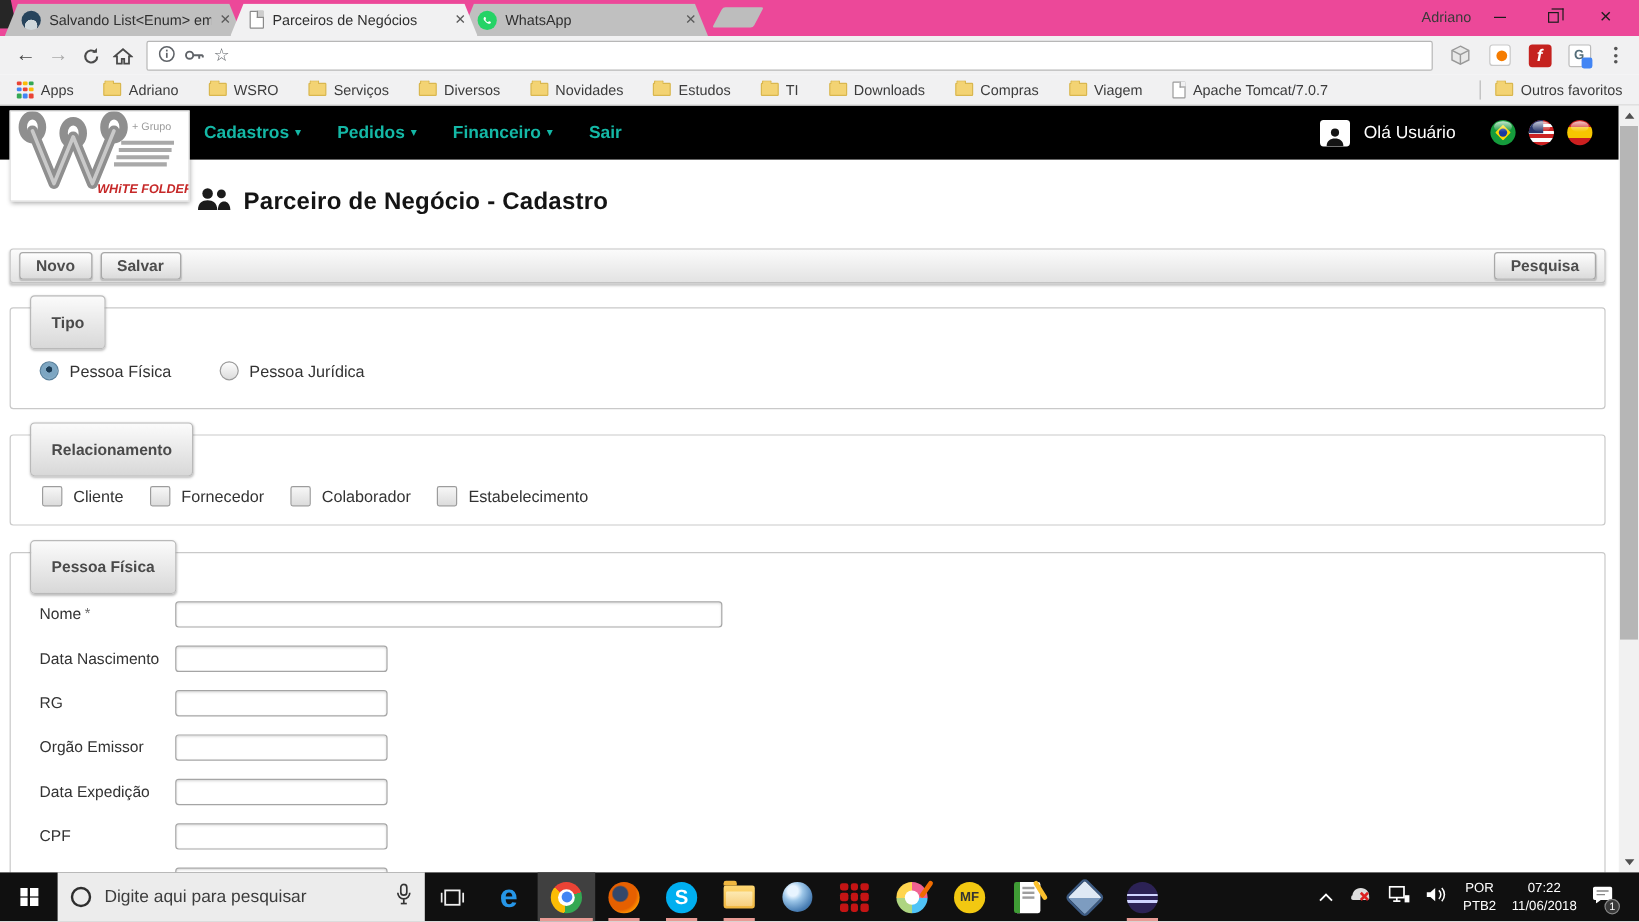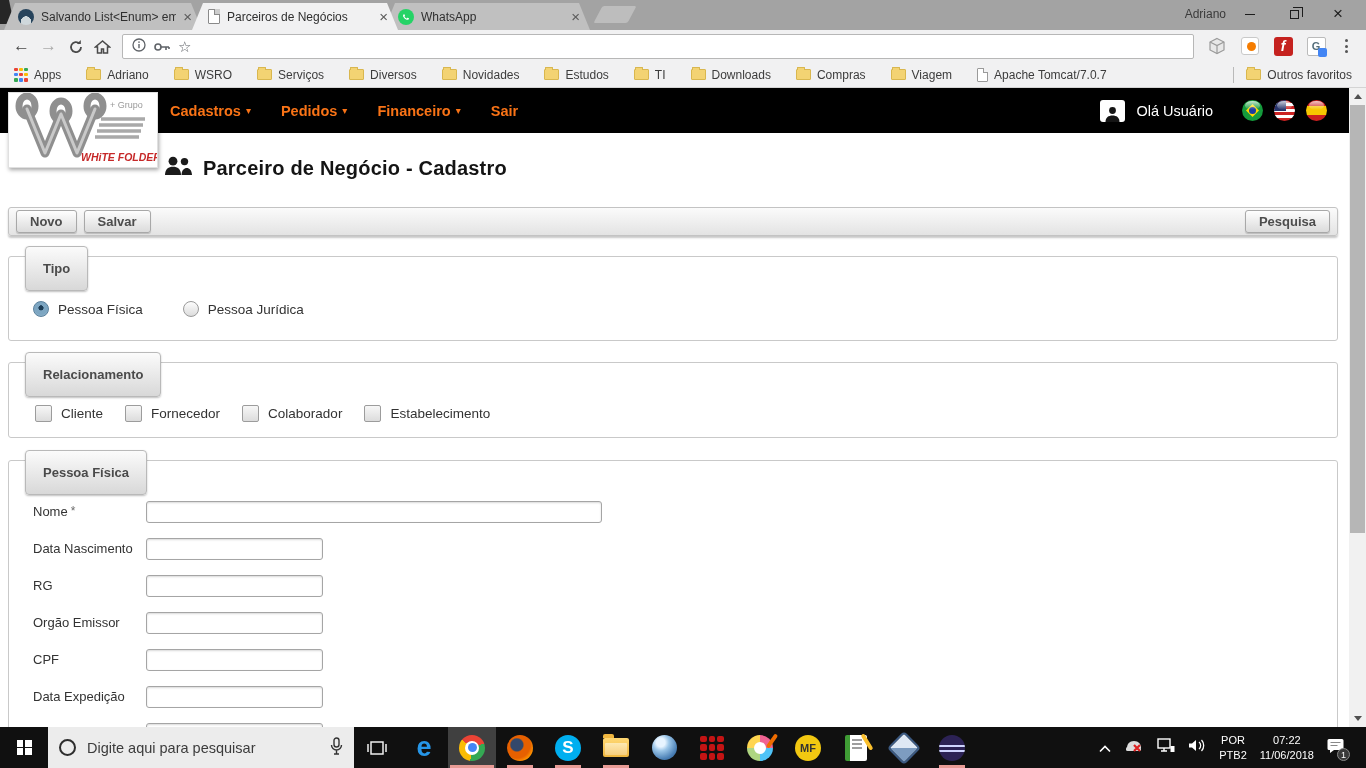"Salvando List<Enum> em" .titlebar { background: #a3a3a3 -> #ec4899 }
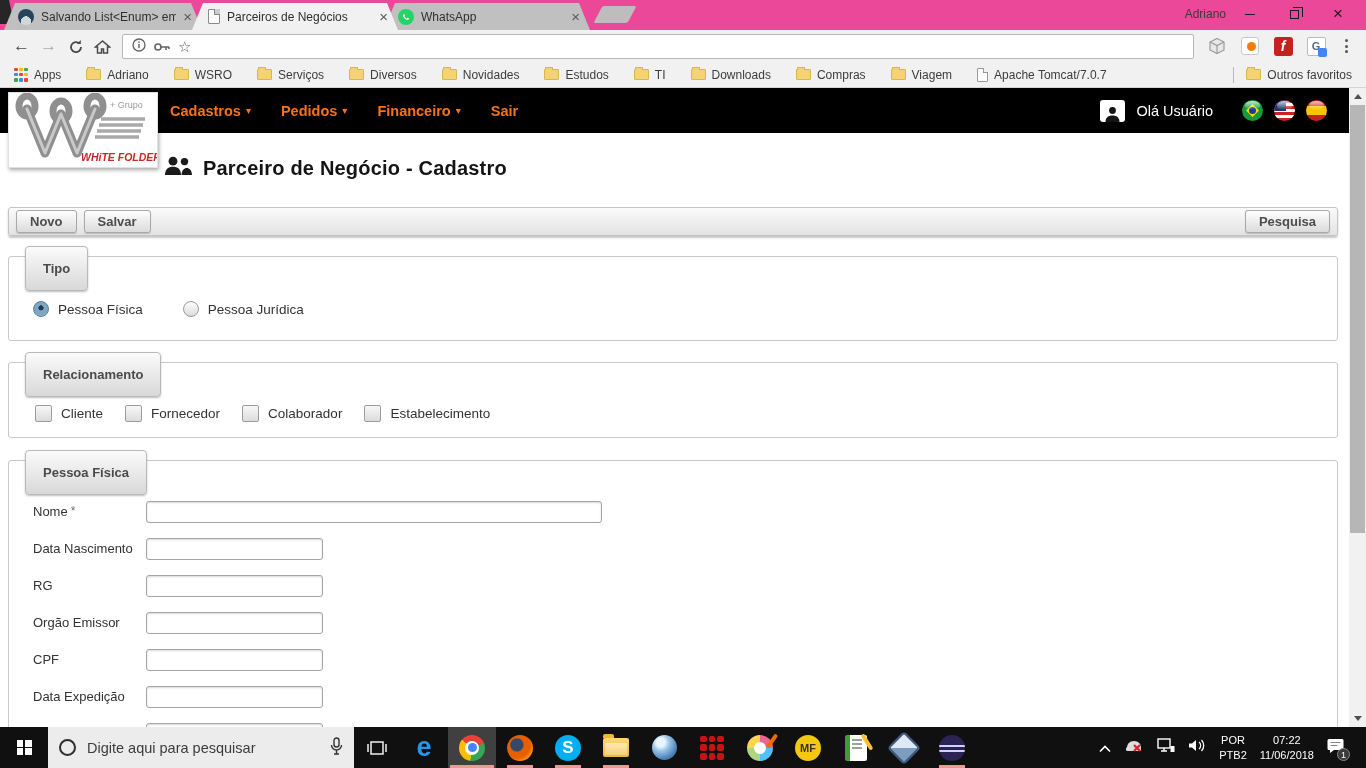"Cadastros" .nav-item { color: #f97316 -> #14b8a6 }
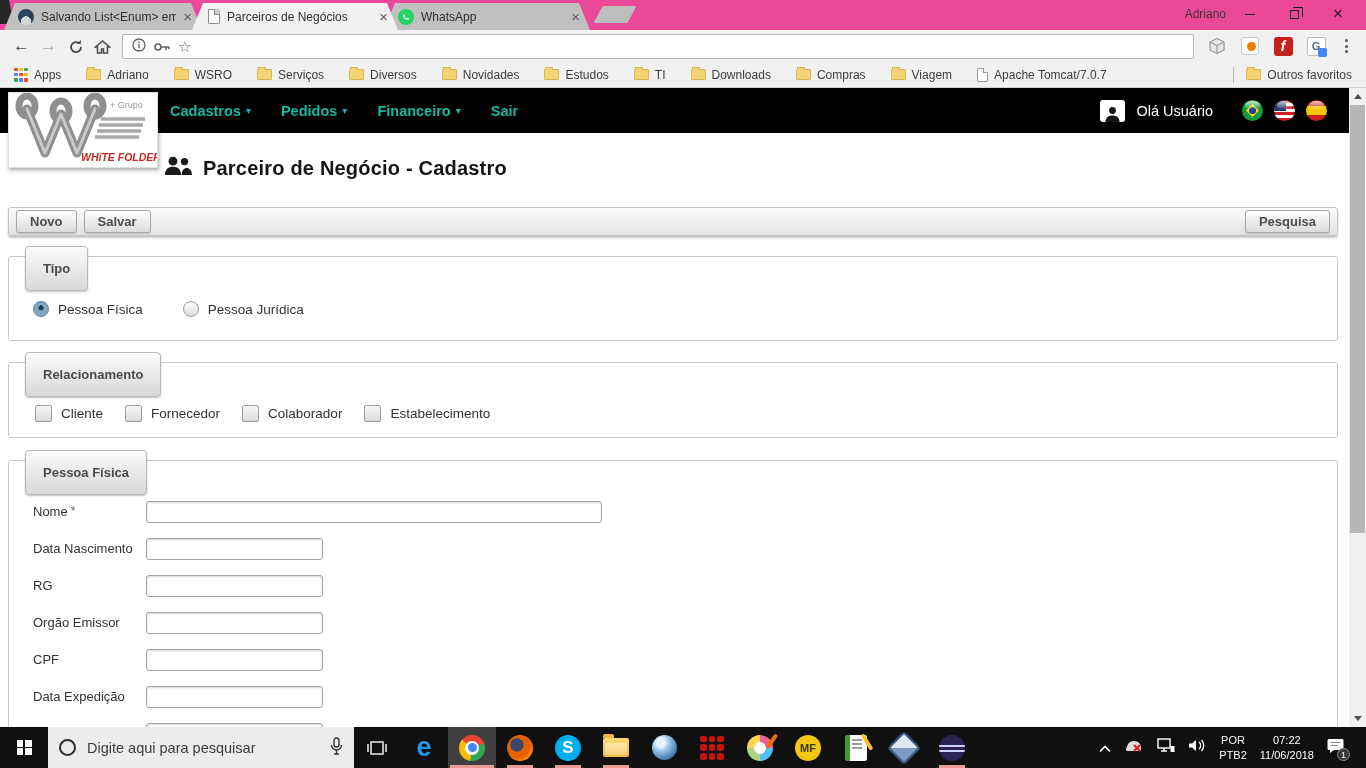"CPF" div.frow { order: before "Data Expedição" -> after "Data Expedição" }
